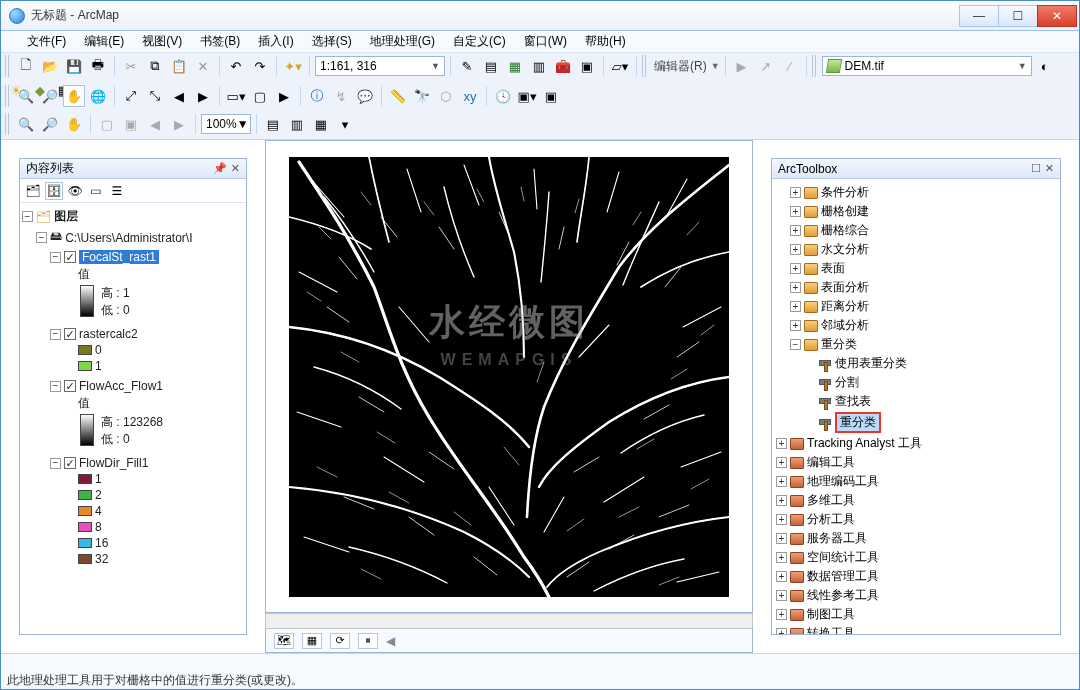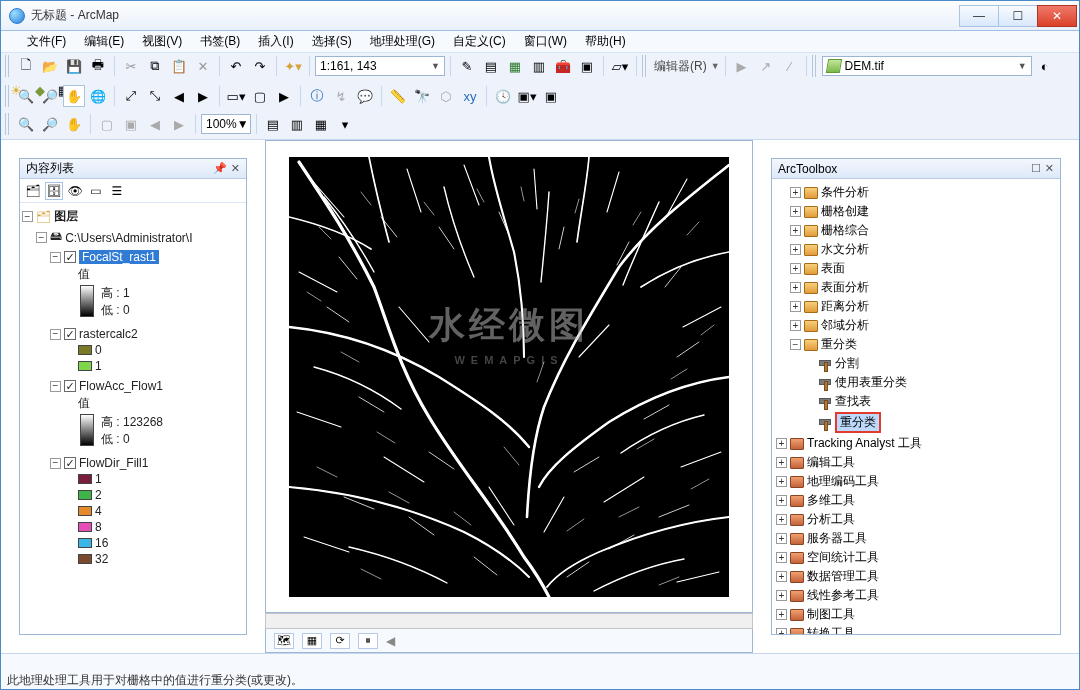"1:161, 143" span { text: 143 -> 316 }
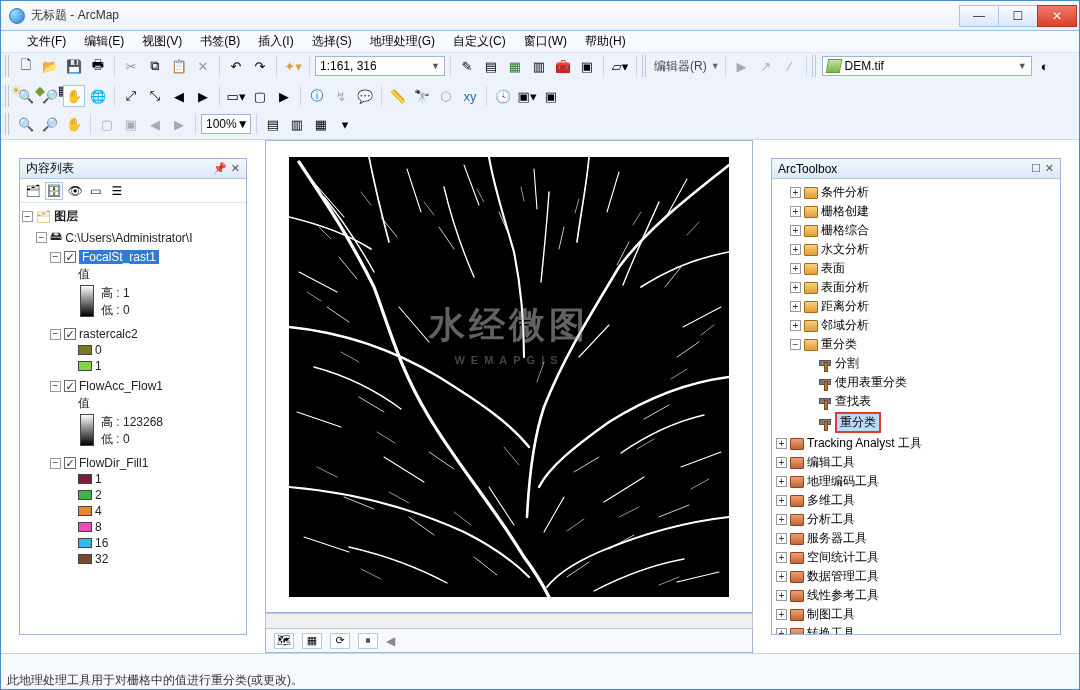"WEMAPGIS" .watermark .sub { font-size: 11px -> 16px }
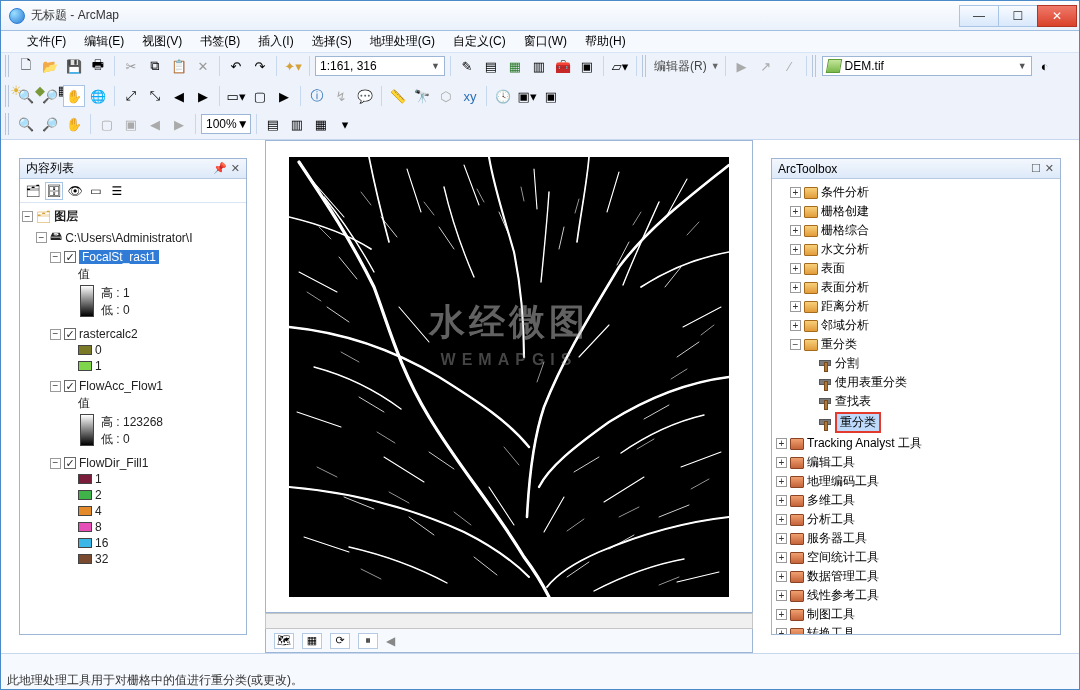"分割" div.atb-node { order: before "使用表重分类" -> after "使用表重分类" }
